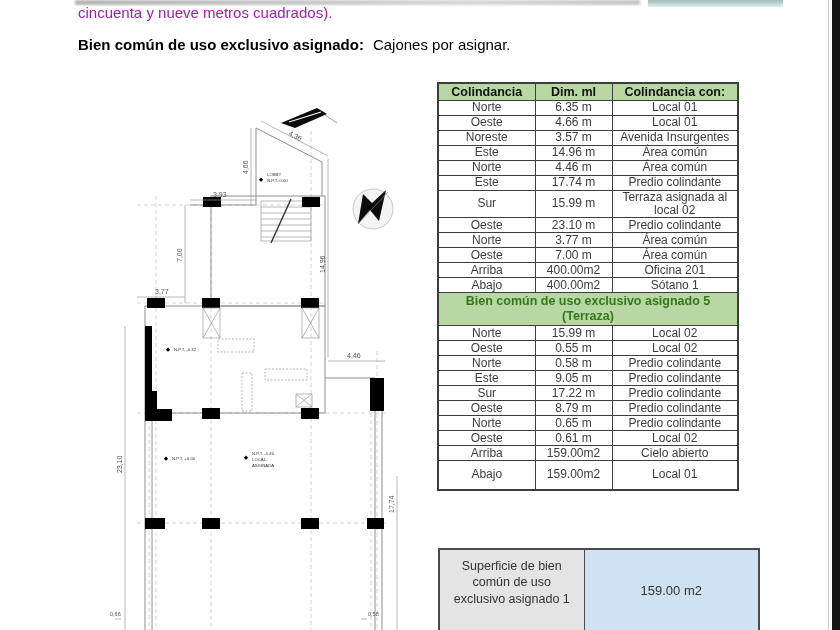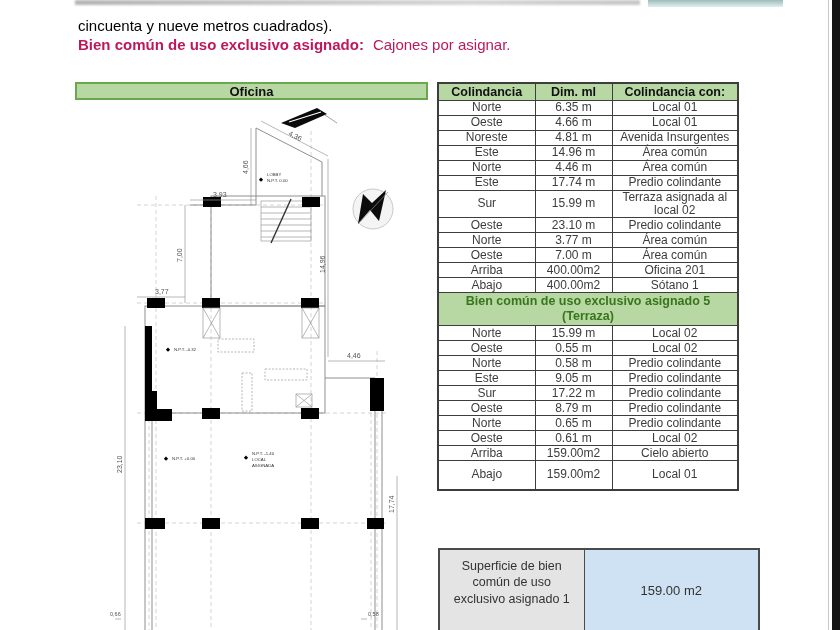"cincuenta y nueve metros cuadrados)." .body-line { color: #000000 -> #a21caf; top: 17px -> 4px }
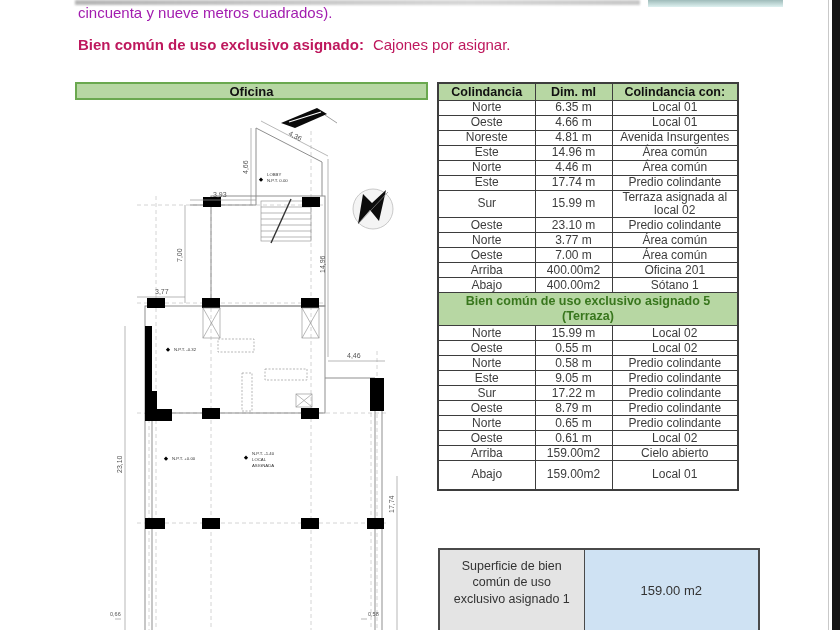"Bien común de uso exclusivo asignado:" .assigned-line { color: #be185d -> #000000 }
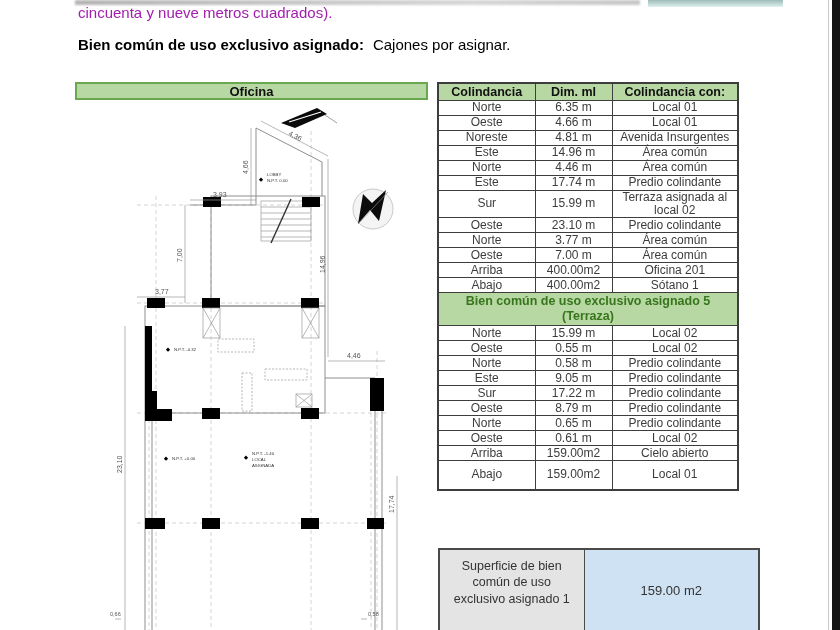"Oficina" div.plan-banner { html: <div> <span>Oficina</span> </div> -> none }
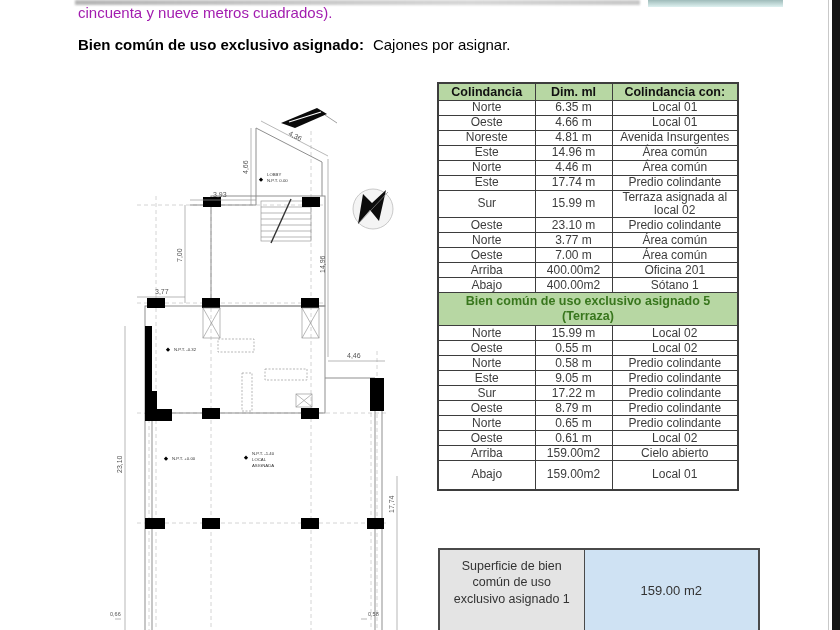"4.81 m" td { text: 4.81 -> 3.57 }
